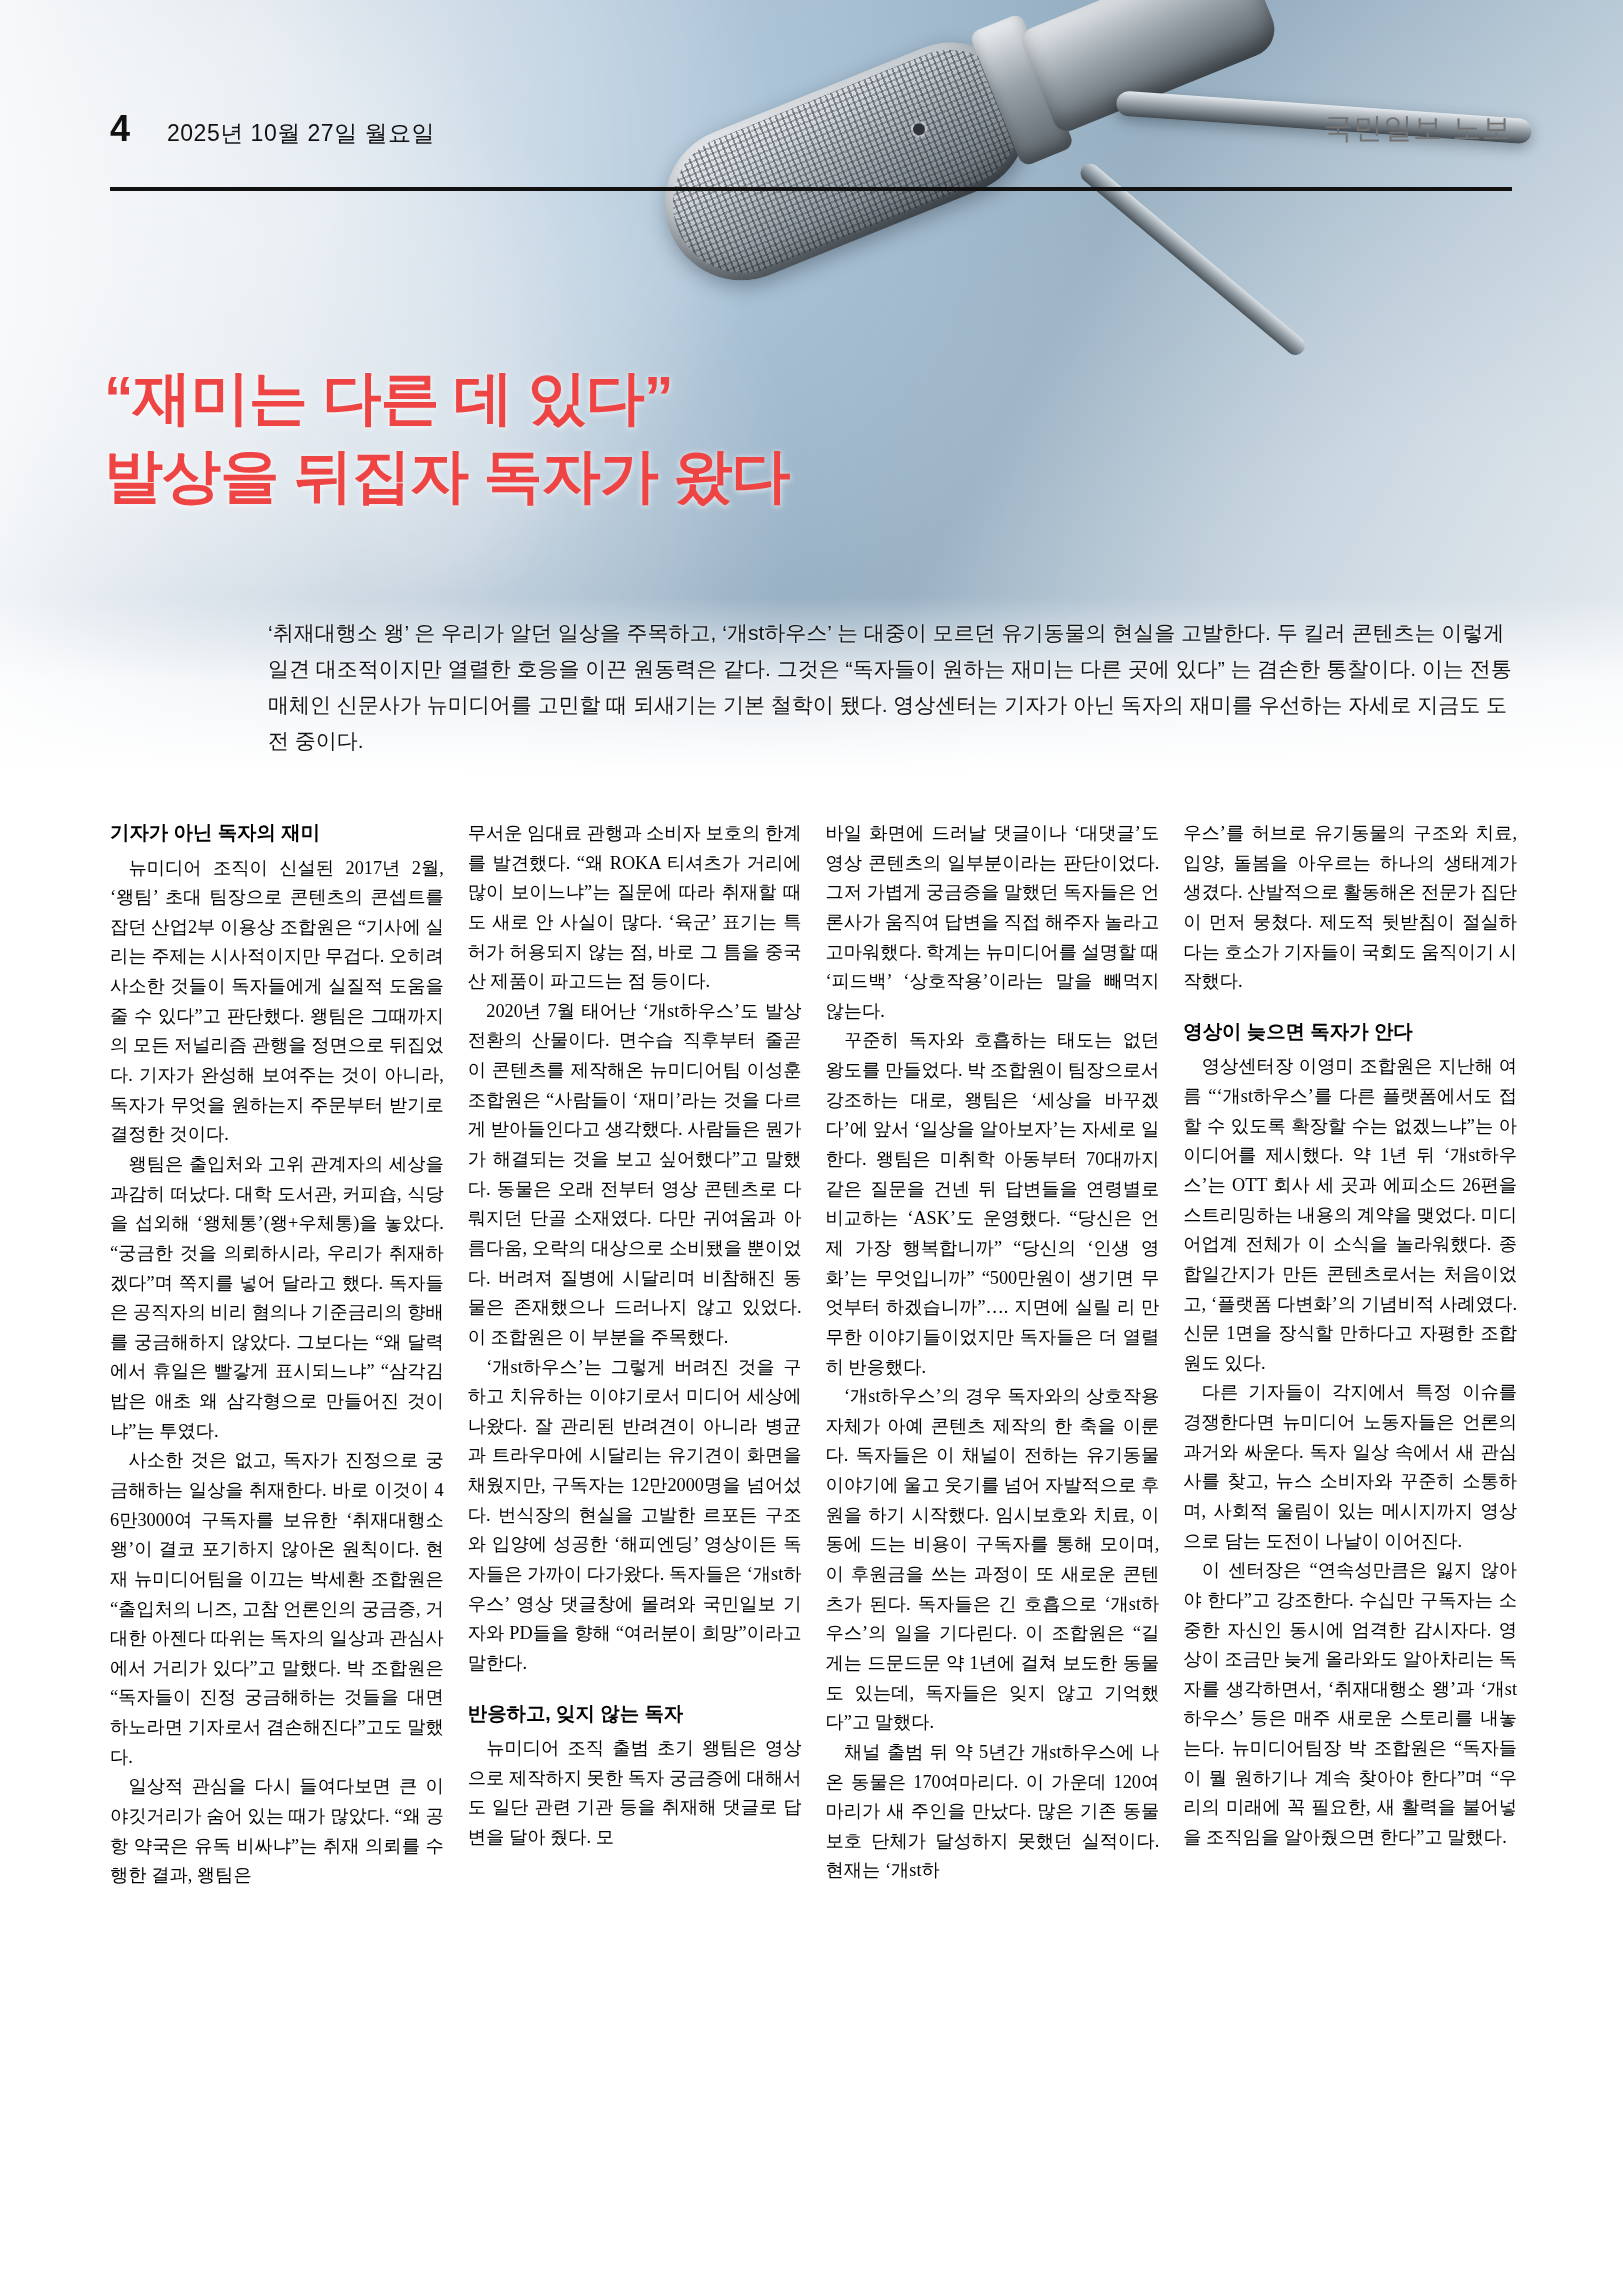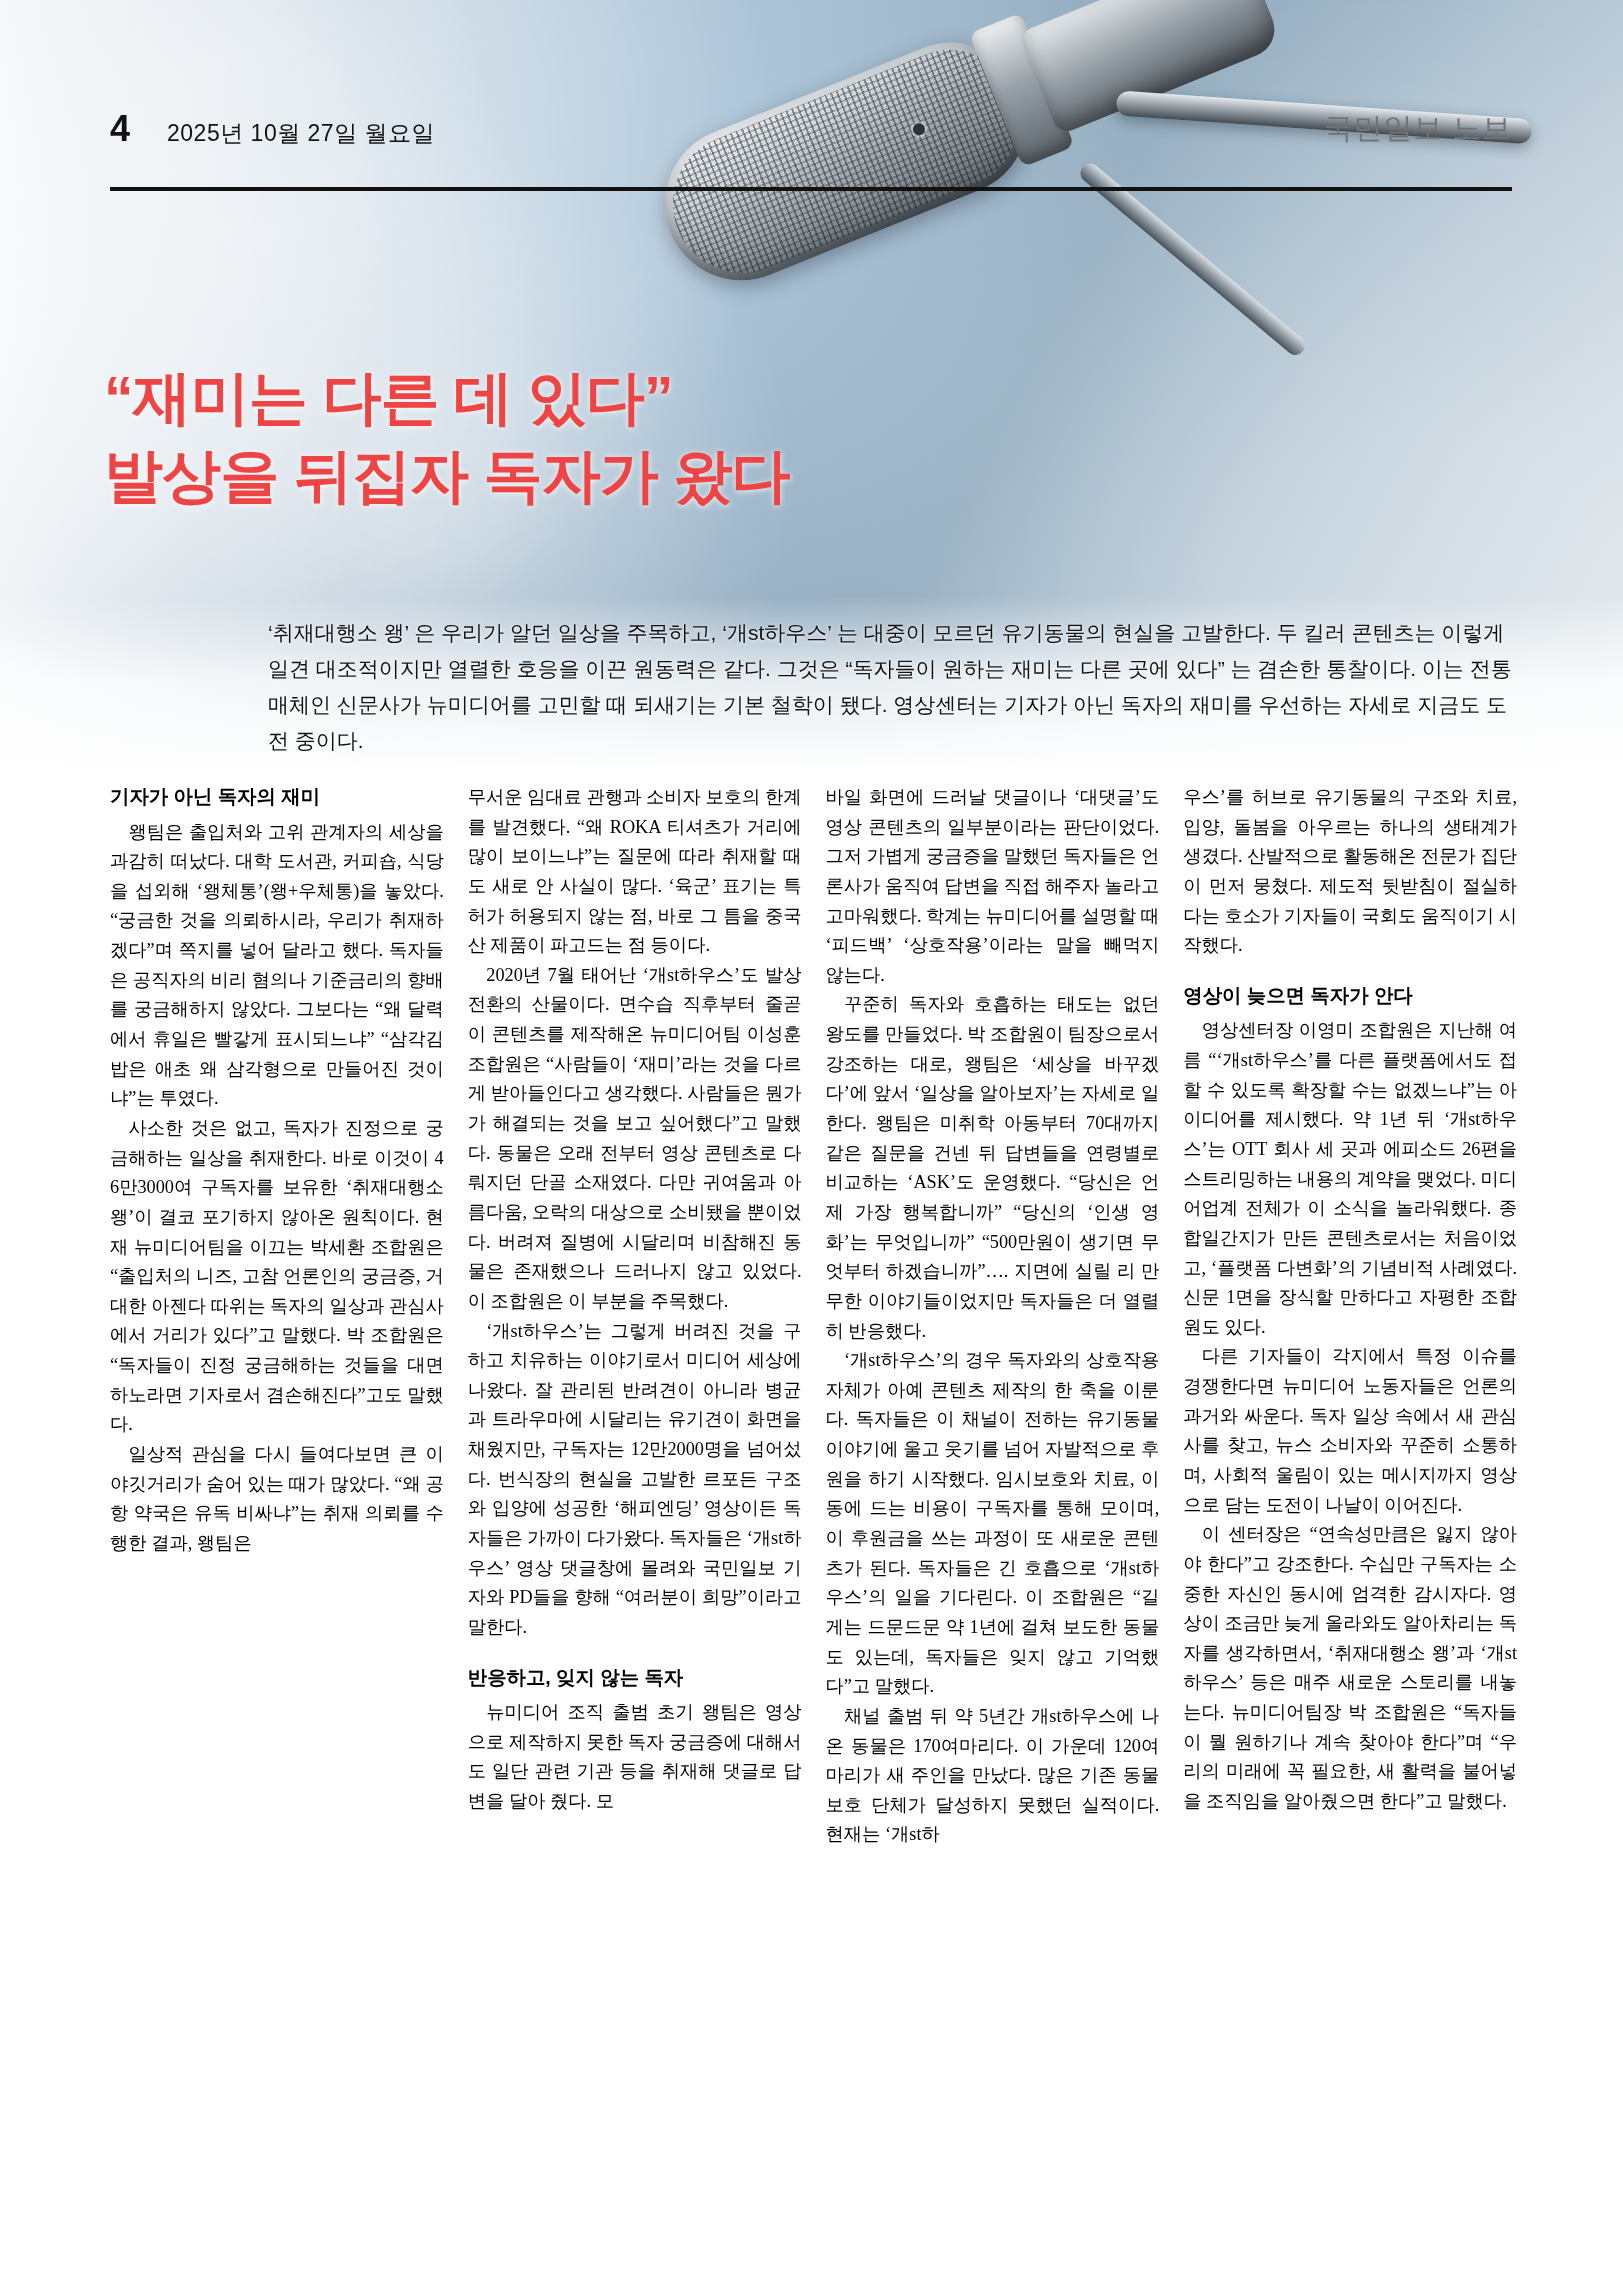"기자가 아닌 독자의 재미" .body-area { top: 783px -> 819px }
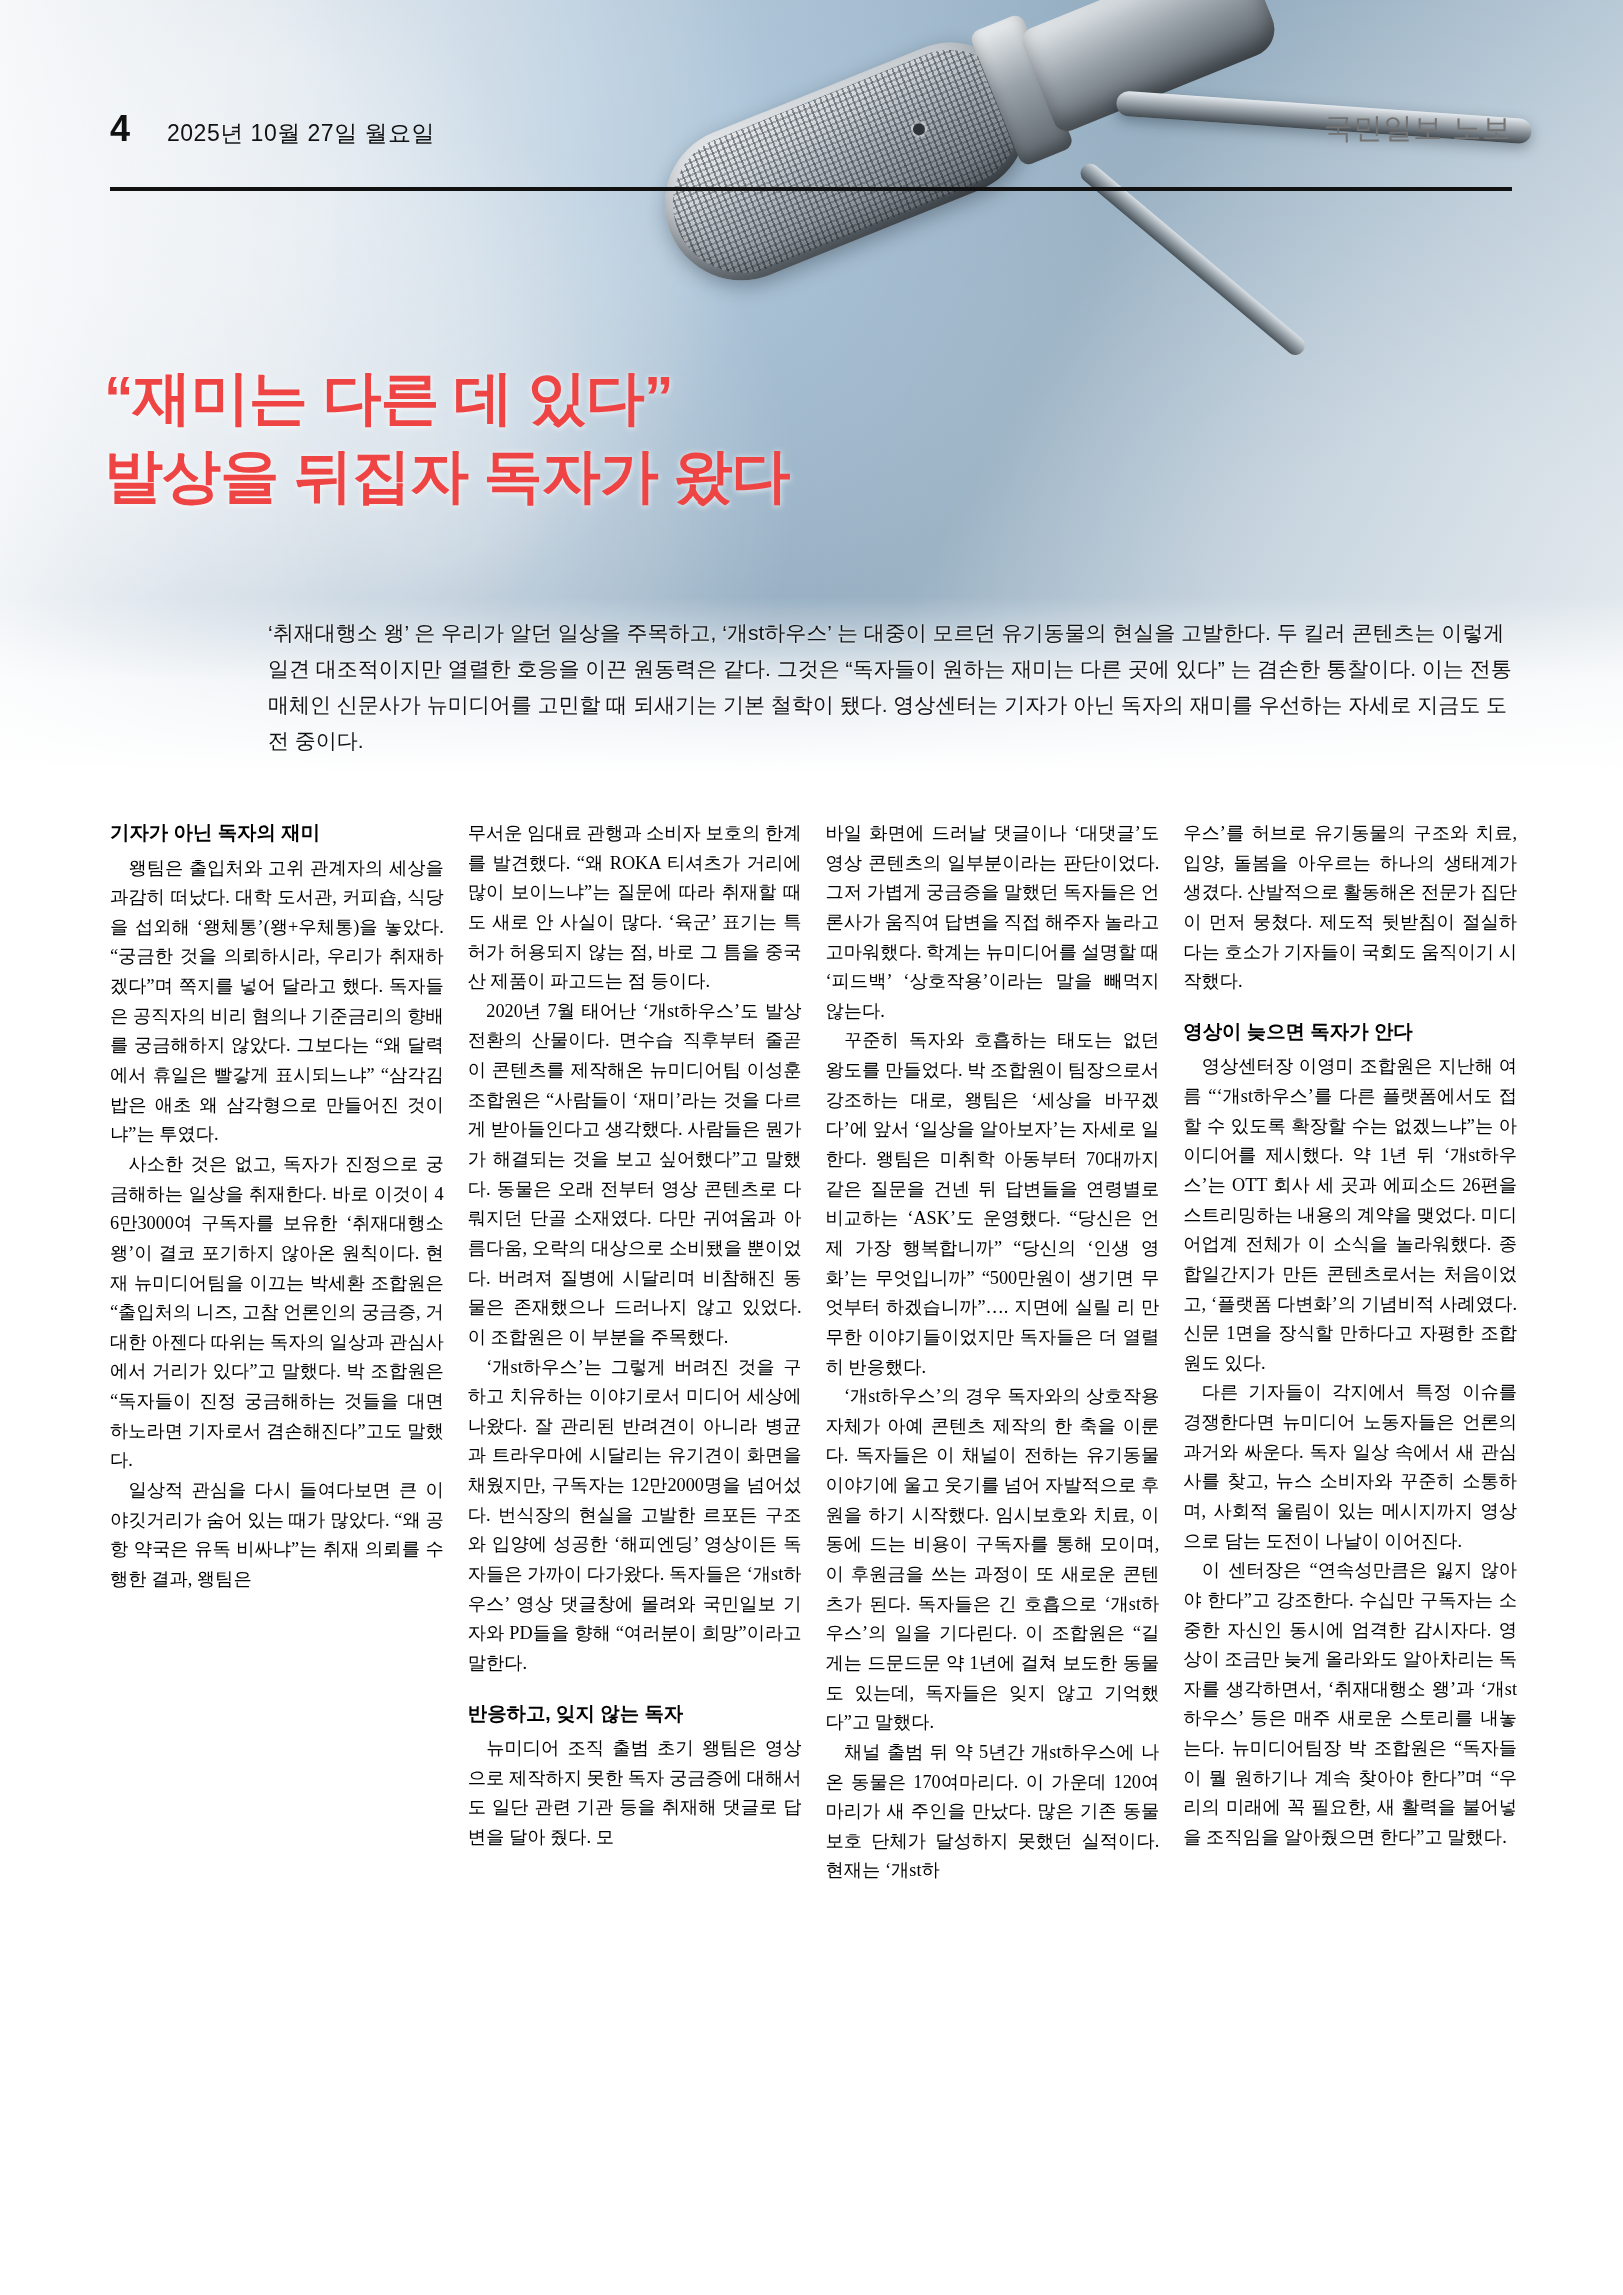"뉴미디어 조직이 신설된 2017년 2월," p.para { html: none -> <p>뉴미디어 조직이 신설된 2017년 2월, ‘왱팀’ 초대 팀장으로 콘텐츠의 콘셉트를 잡던 산업2부 이용상 조합원은 “기사에 실리는 주제는 시사적이지만 무겁다. 오히려 사소한 것들이 독자들에게 실질적 도움을 줄 수 있다”고 판단했다. 왱팀은 그때까지의 모든 저널리즘 관행을 정면으로 뒤집었다. 기자가 완성해 보여주는 것이 아니라, 독자가 무엇을 원하는지 주문부터 받기로 결정한 것이다.</p> }
